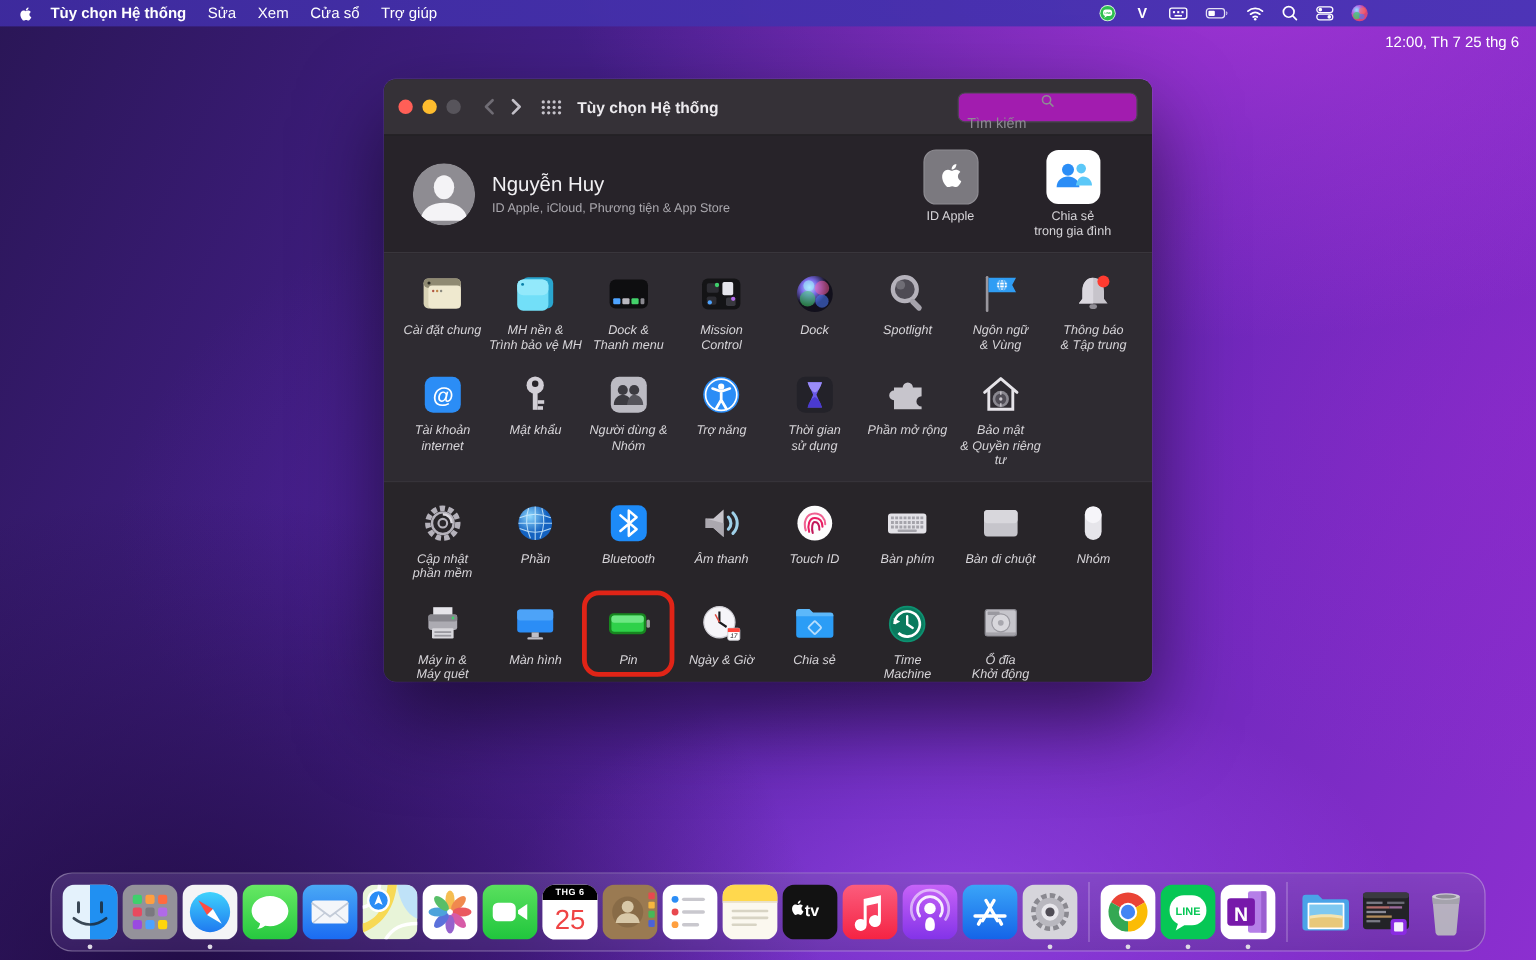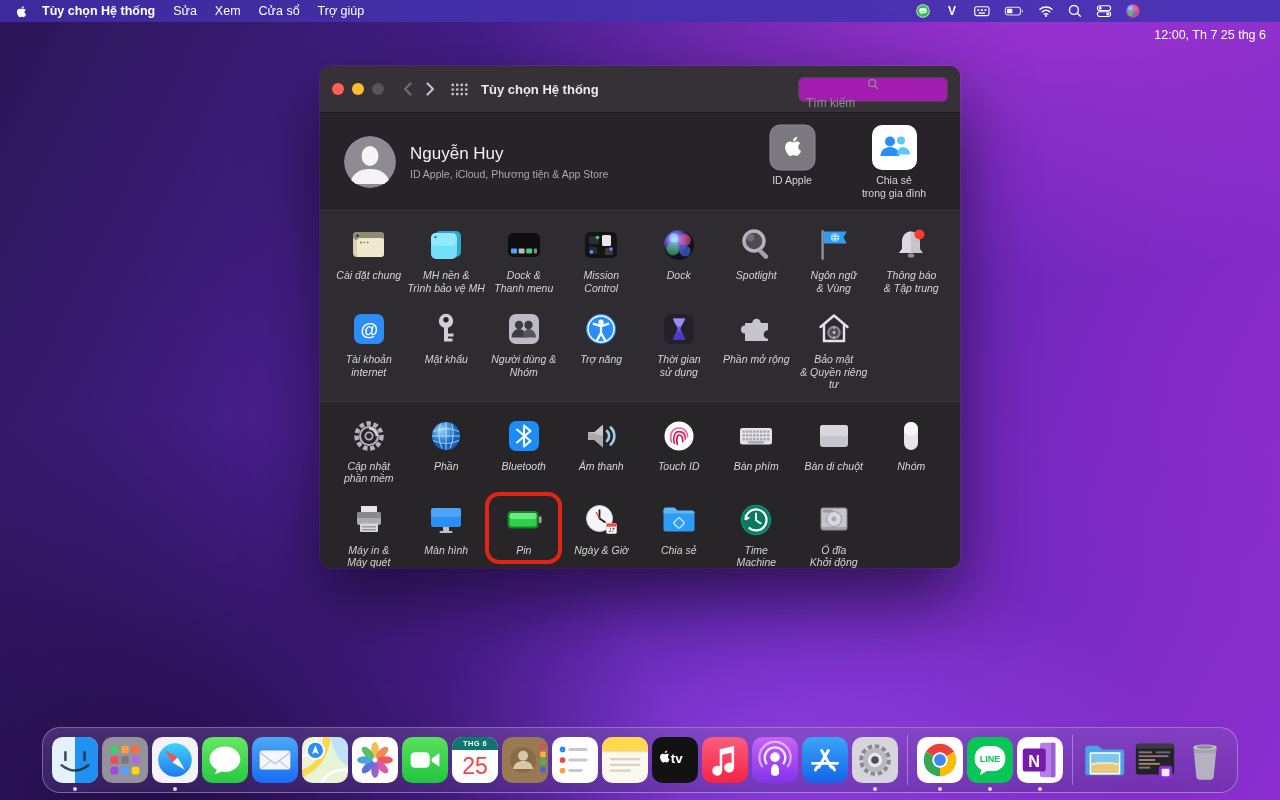"THG 6" .cal-m { background: #0f766e -> #000000 }
